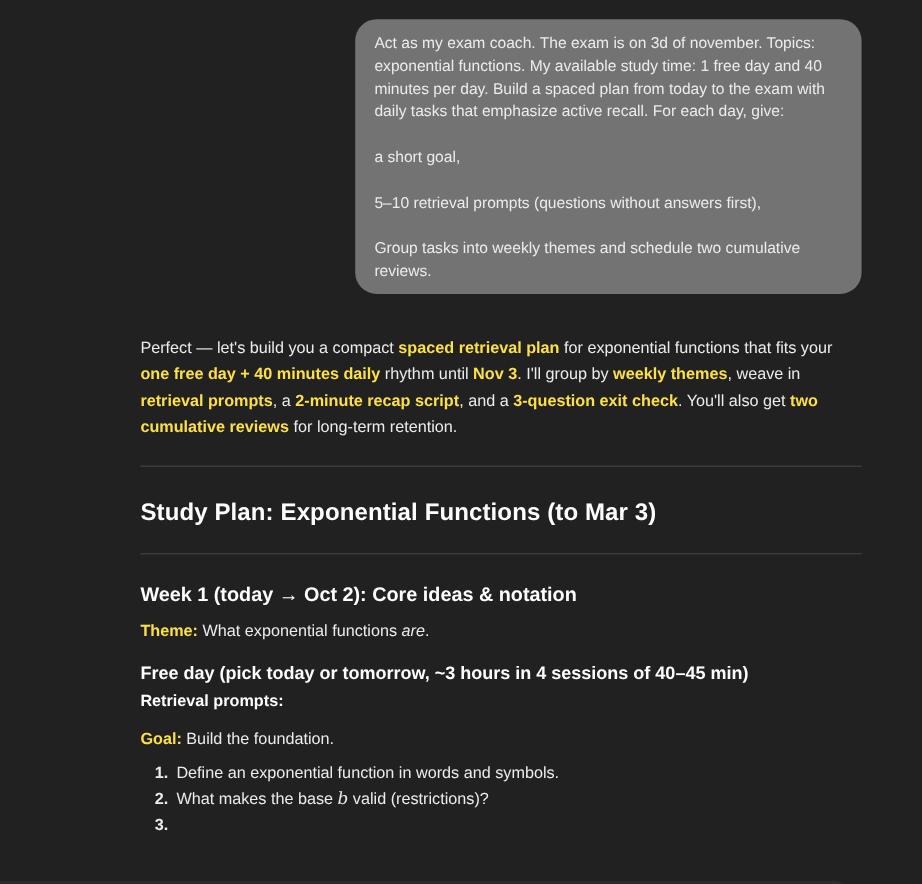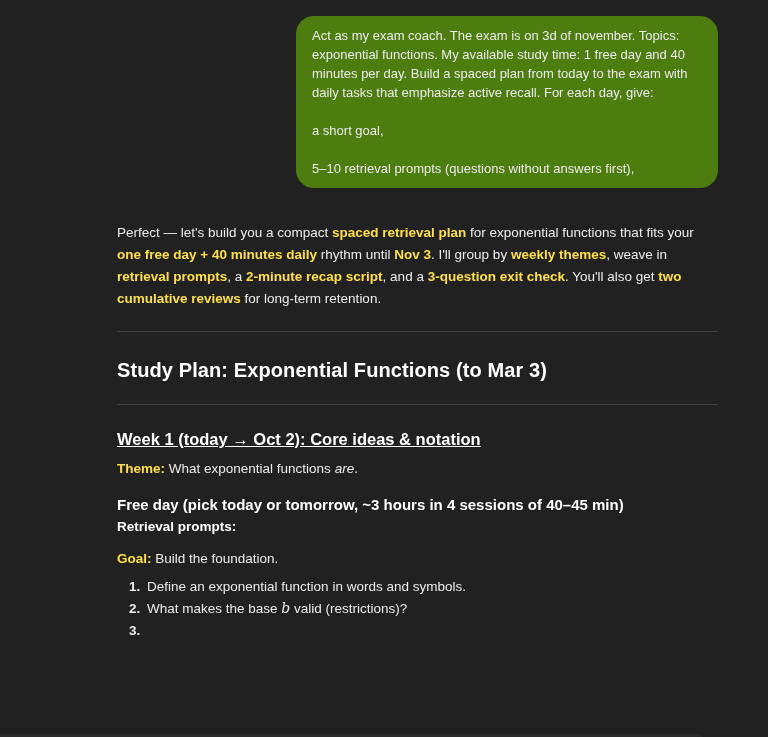"Act as my exam coach." .bubble { background: #4d7c0f -> #737373 }
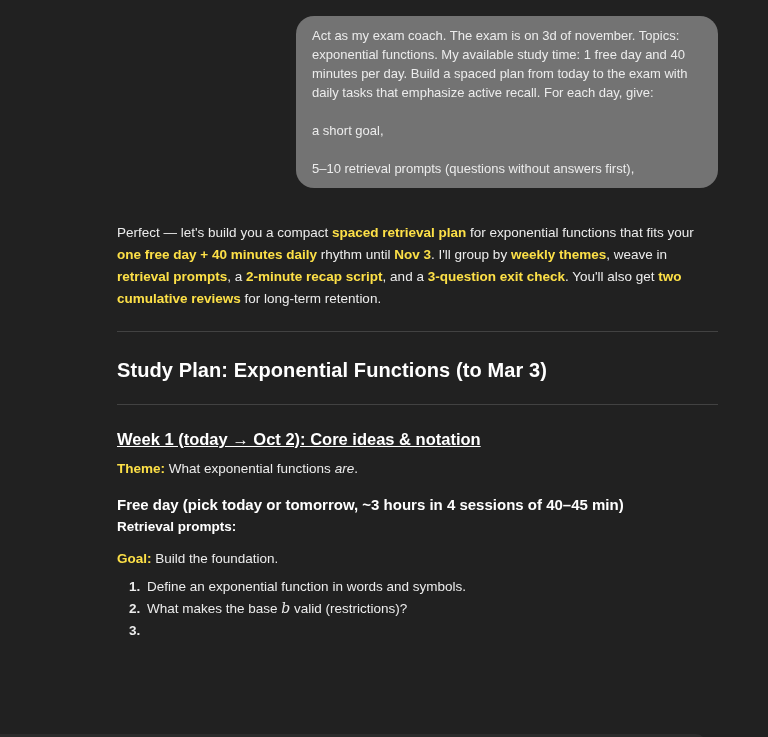"Group tasks into weekly themes" p { html: none -> <p>Group tasks into weekly themes and schedule two cumulative reviews.</p> }
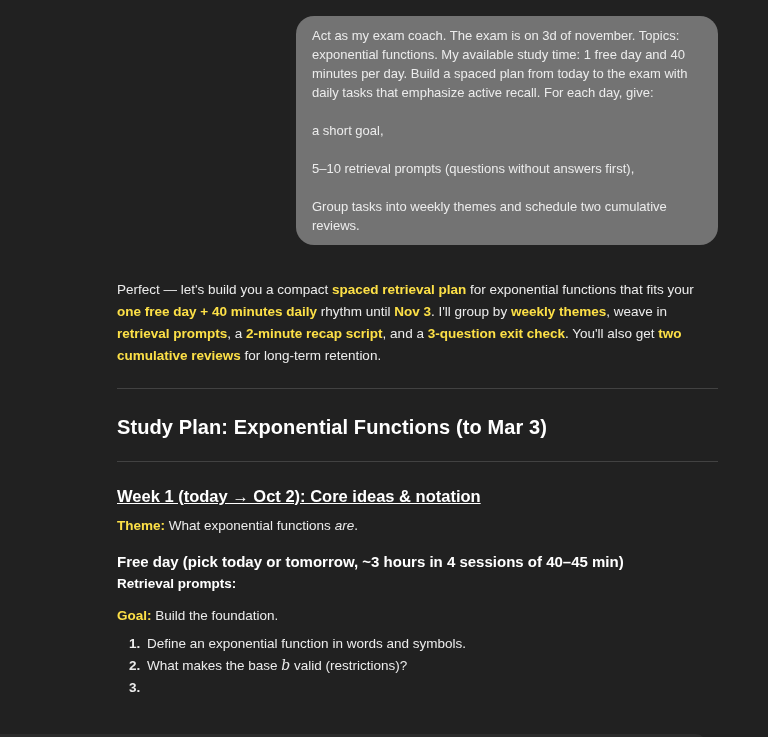"Week 1 (today → Oct" h3.week-heading { text-decoration: underline -> none }
